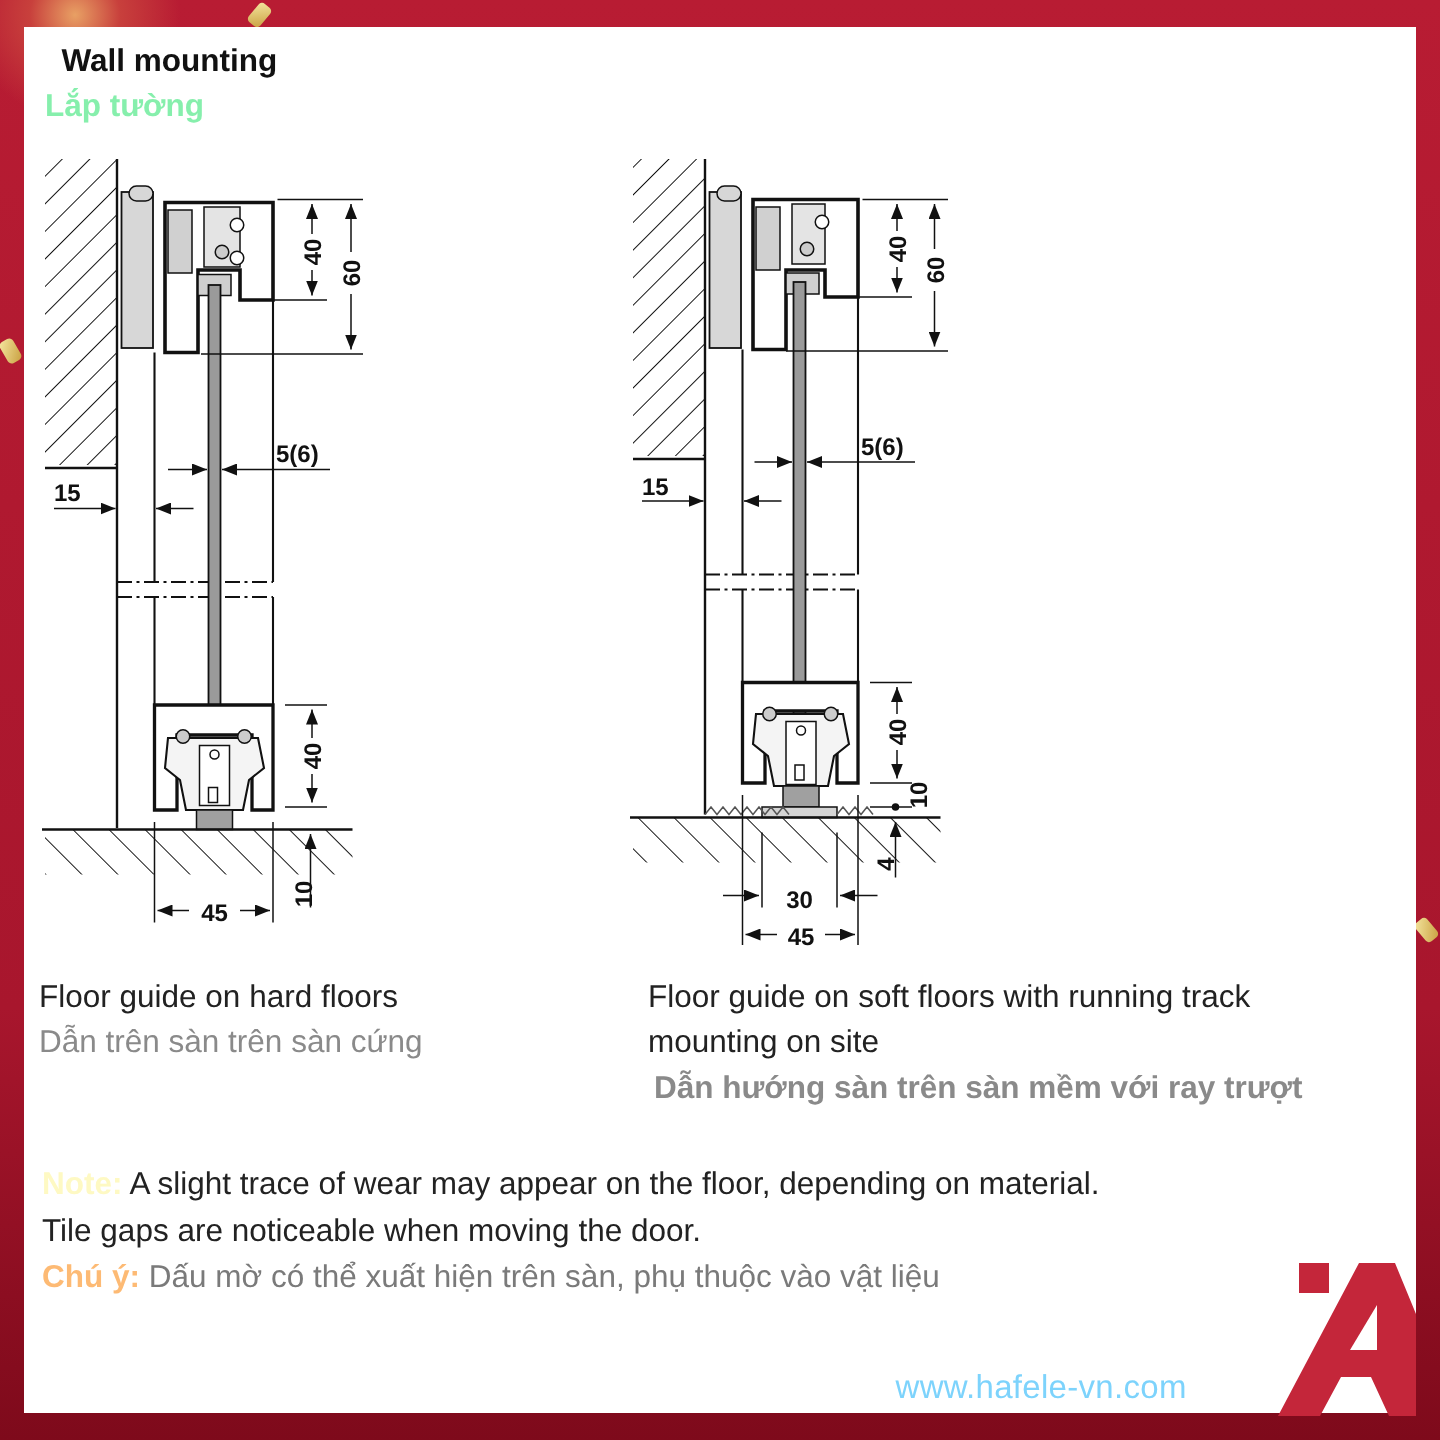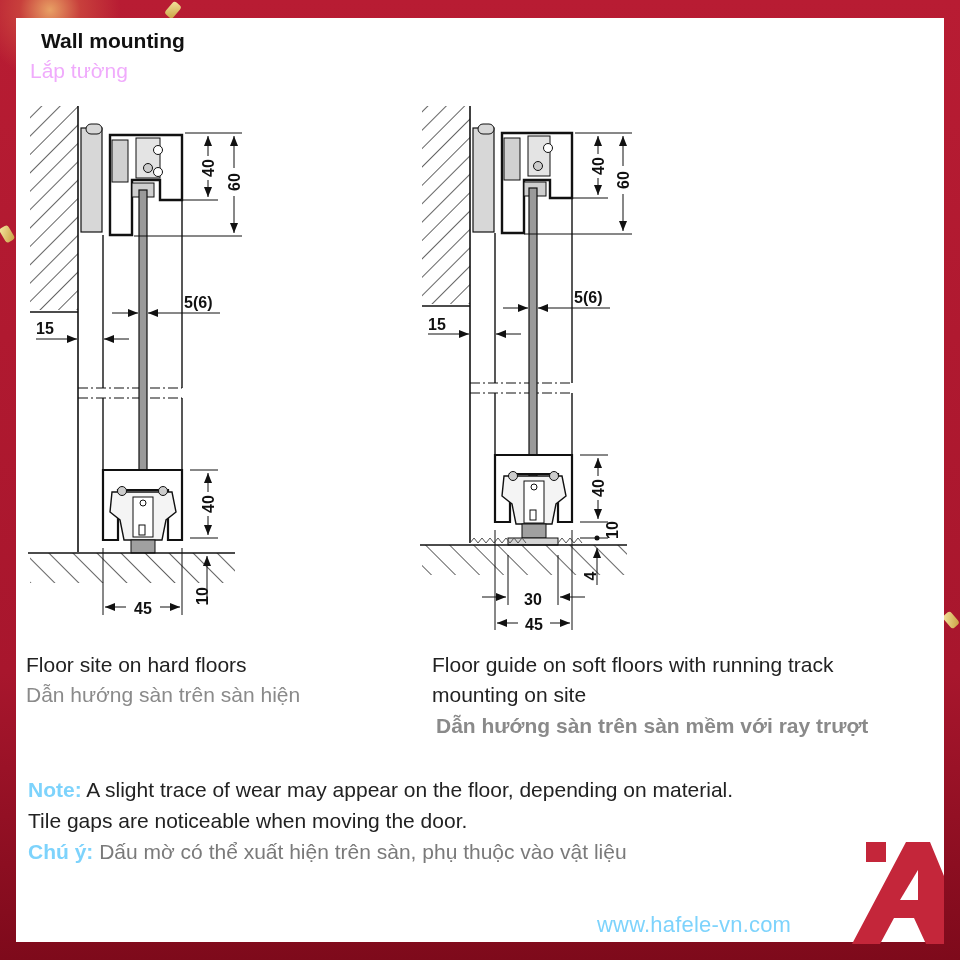"Lắp tường" .title-vi { color: #f0abfc -> #86efac; font-weight: normal -> bold }
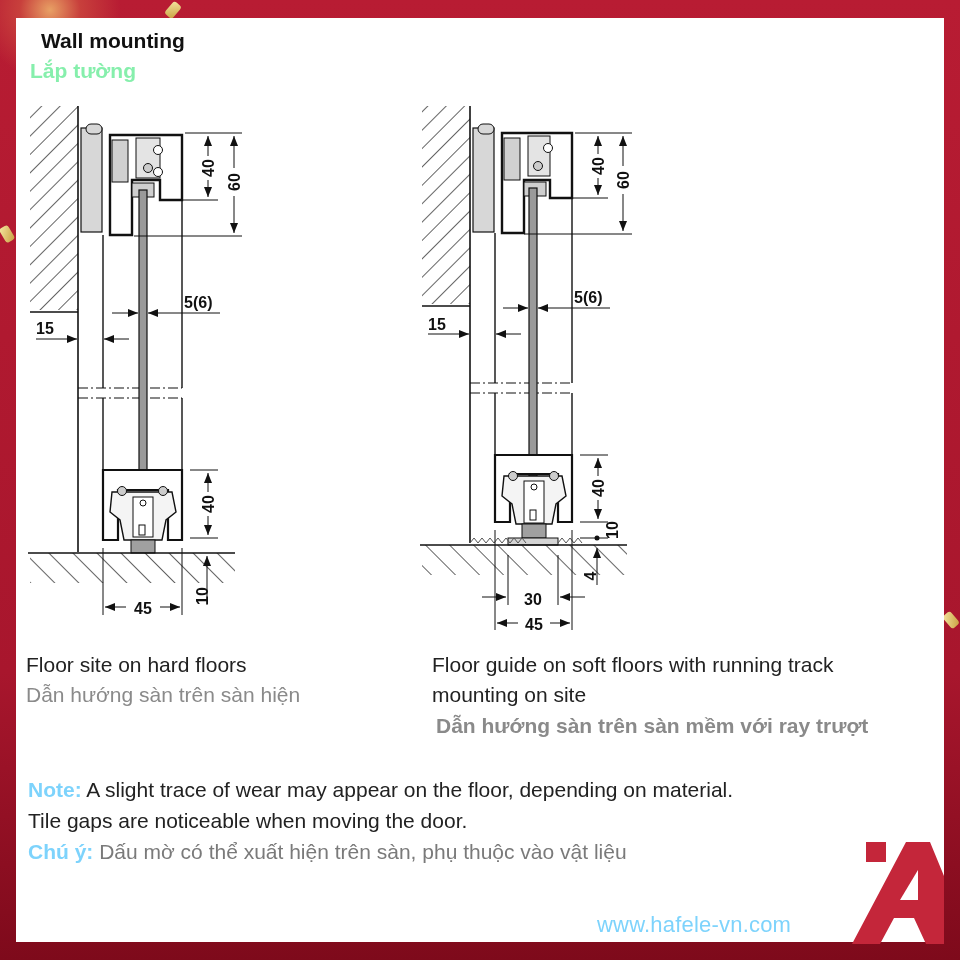"Floor site on hard floors" div.cap-en { text: site -> guide }
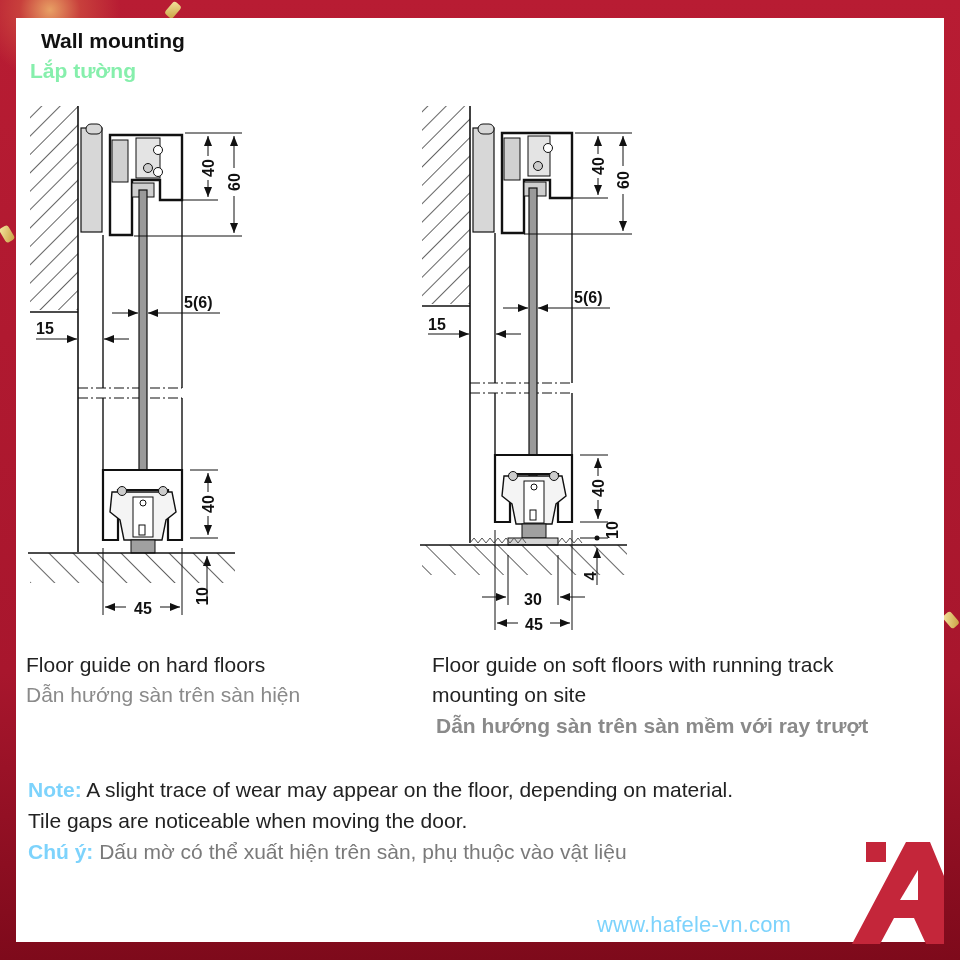"Dẫn hướng sàn trên sàn hiện" div.cap-vi { text: hướng sàn trên sàn hiện -> trên sàn trên sàn cứng }
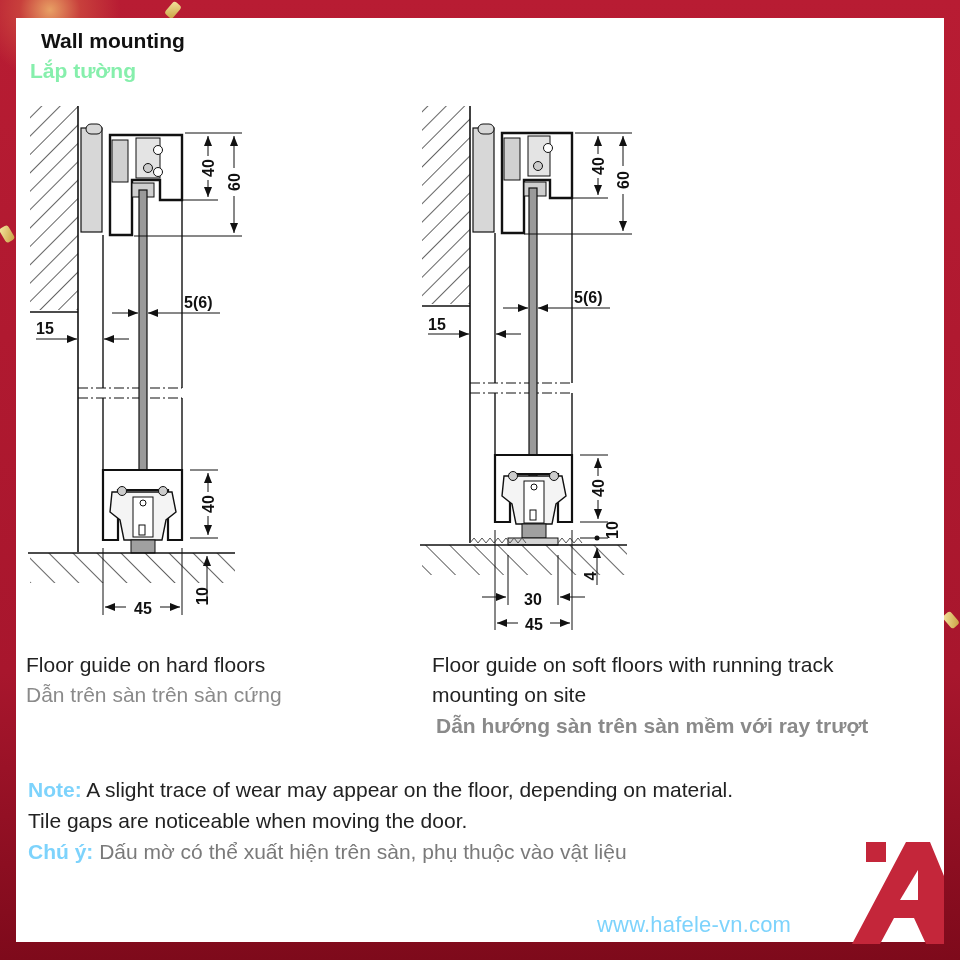"Note:" .note b { color: #7dd3fc -> #fef9c3 }
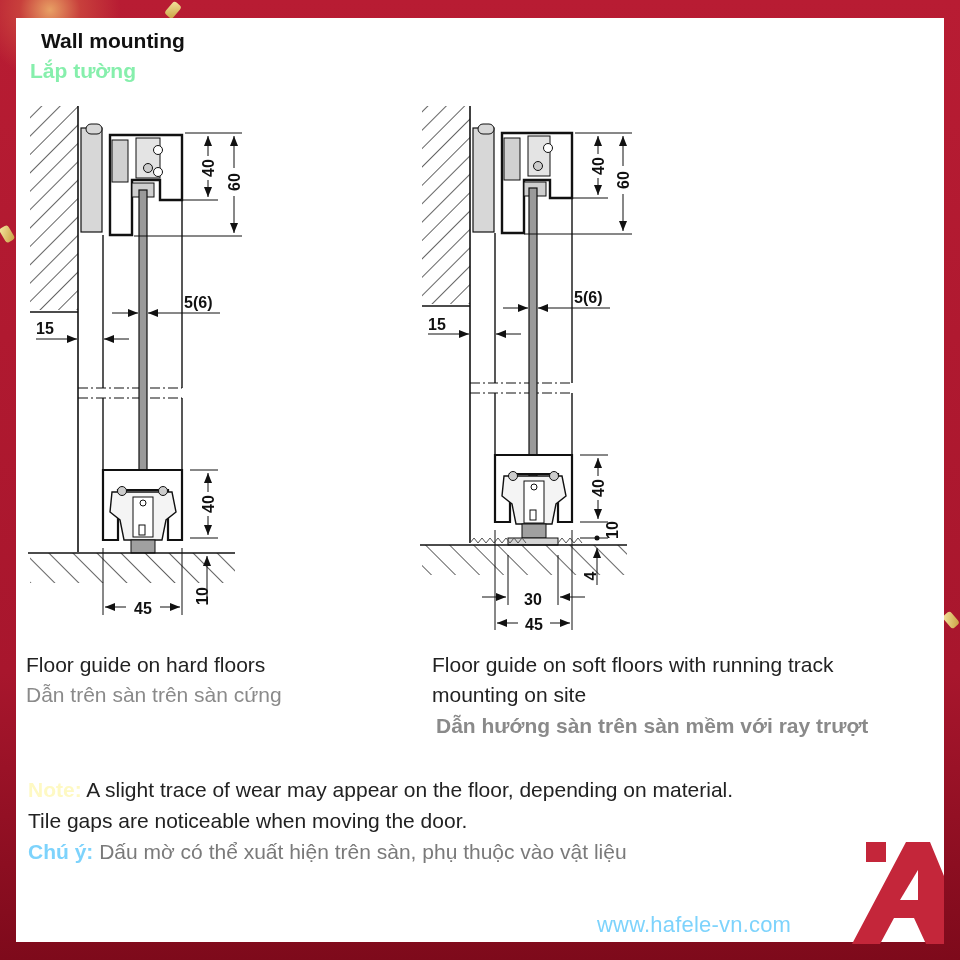"Chú ý:" .note-vi b { color: #7dd3fc -> #fdba74 }
